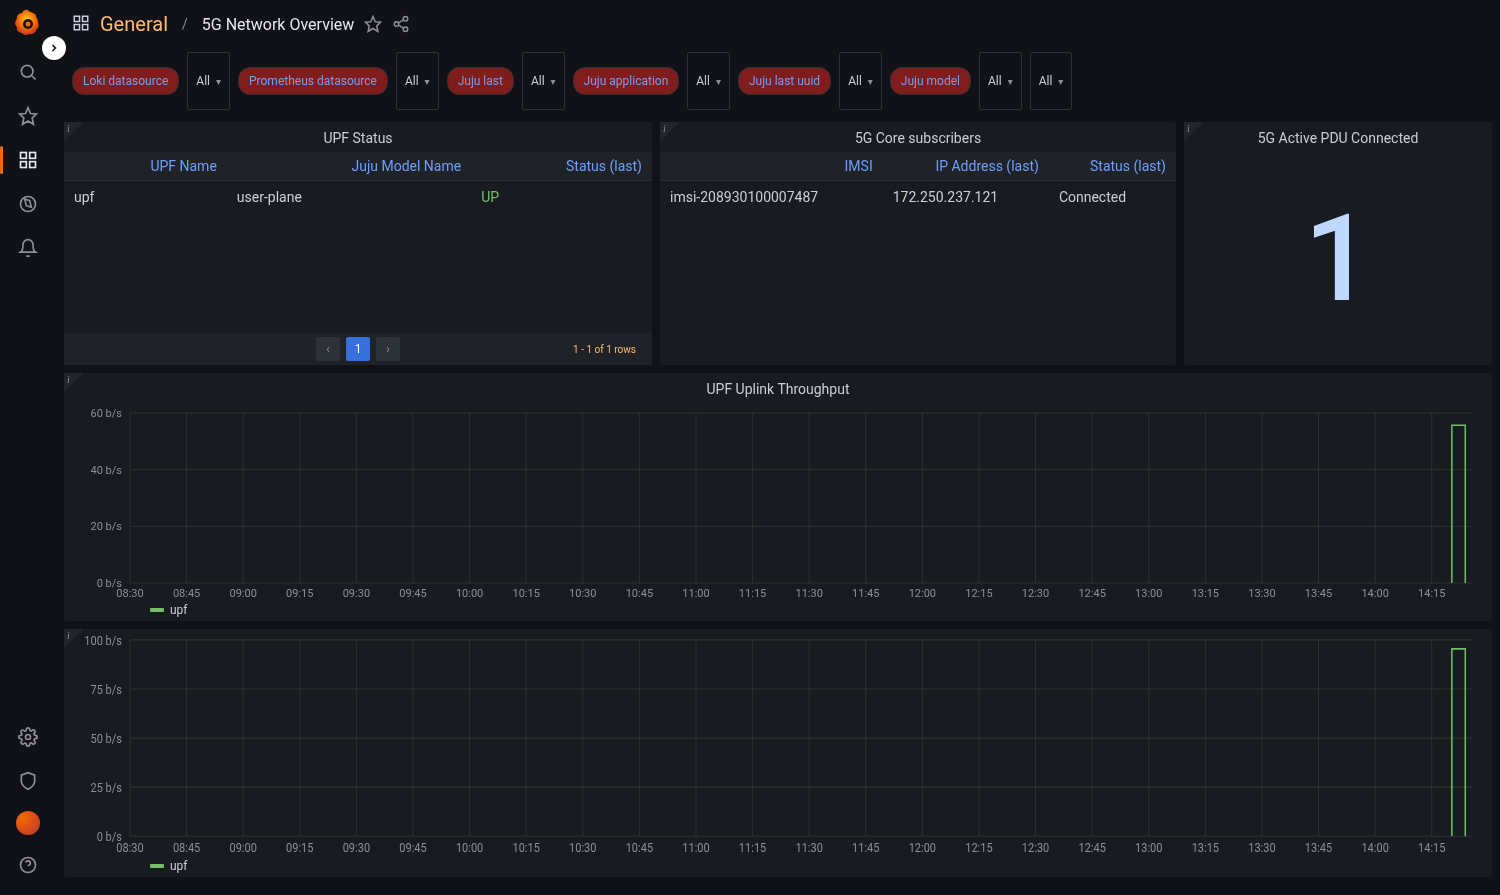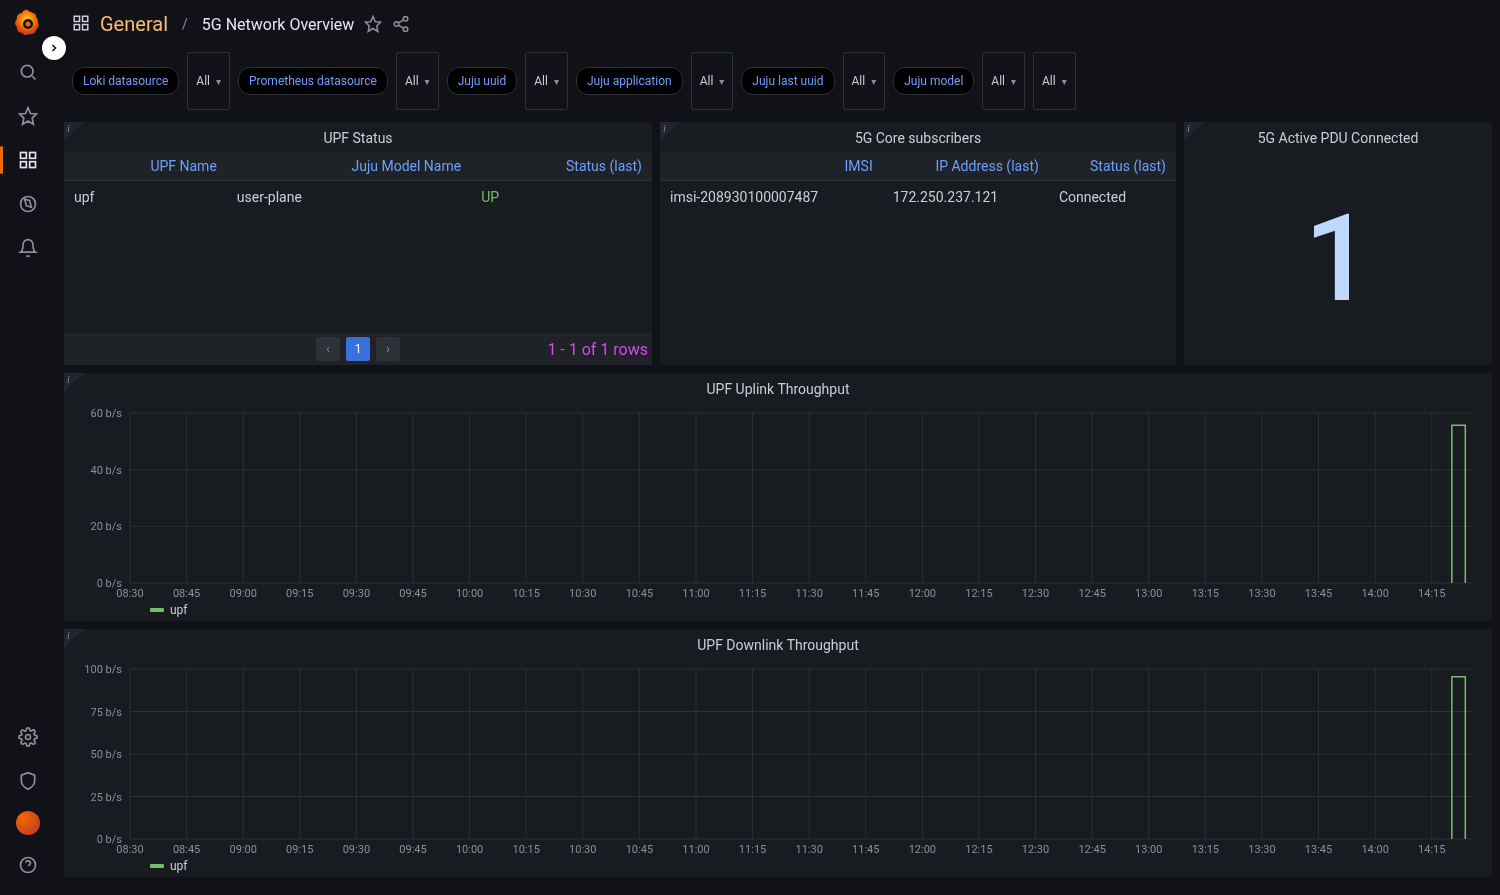"Loki datasource" .chip-label { background: #000000 -> #7f1d1d }
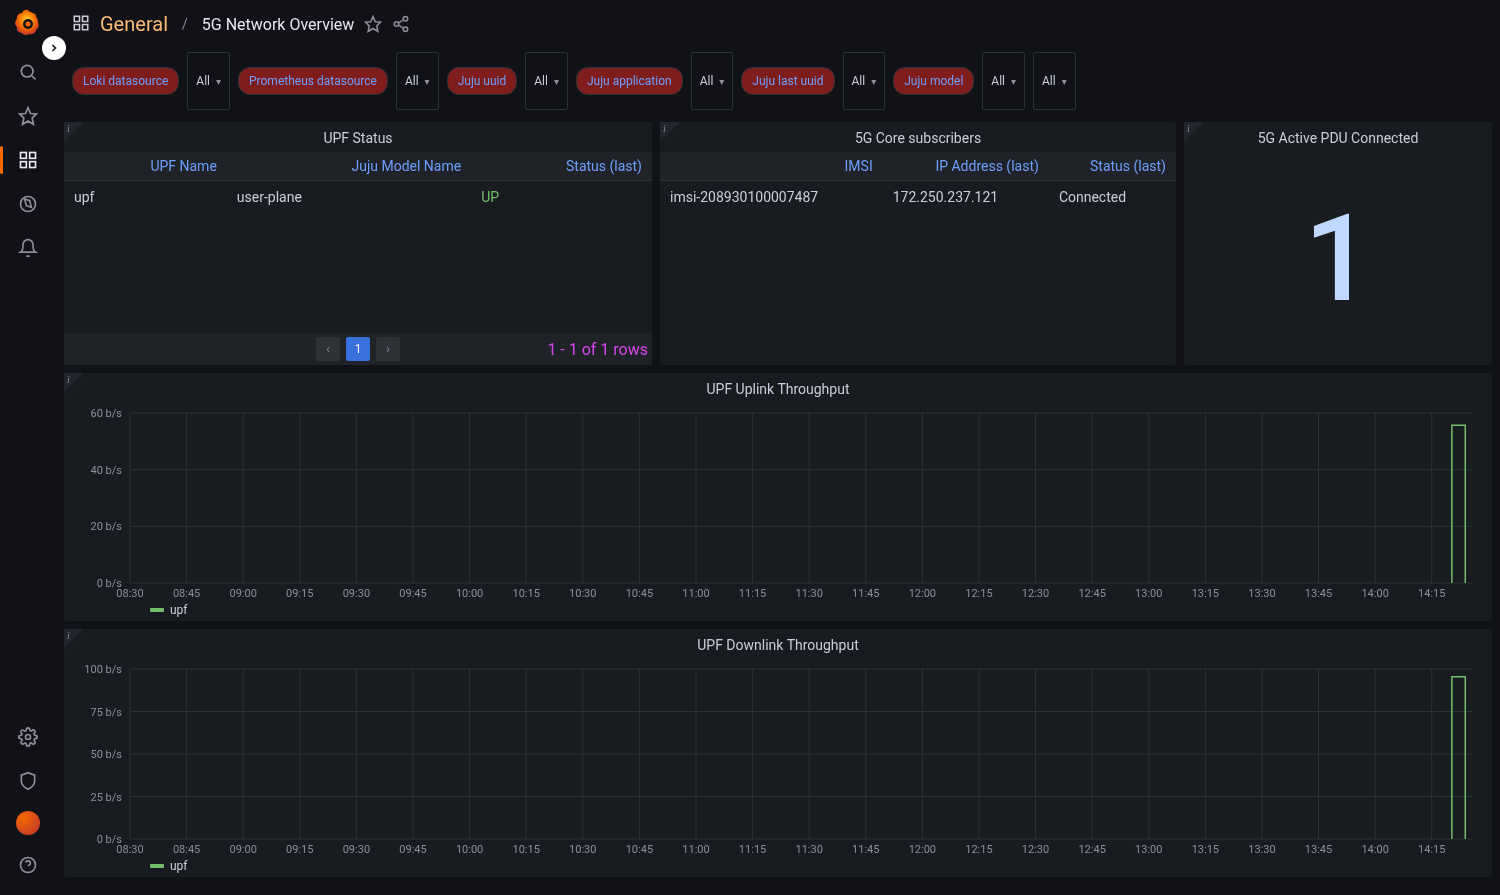"Juju uuid" span.chip-label { text: uuid -> last }
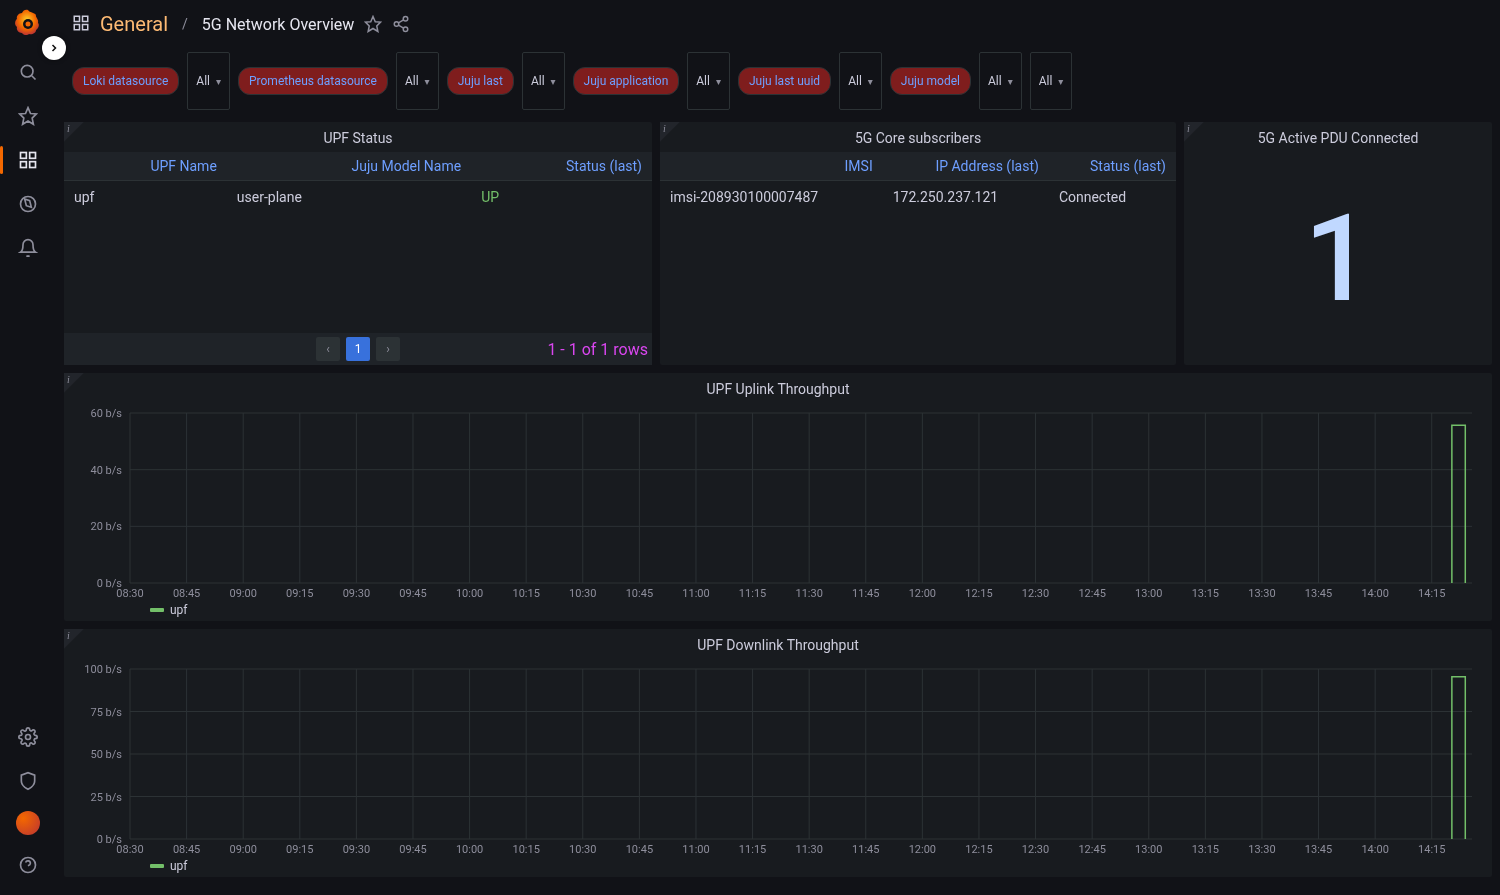"1 - 1 of 1" .table-footer .rows-text { color: #d946ef -> #fdba74; font-size: 16px -> 10px; right: 4px -> 16px }
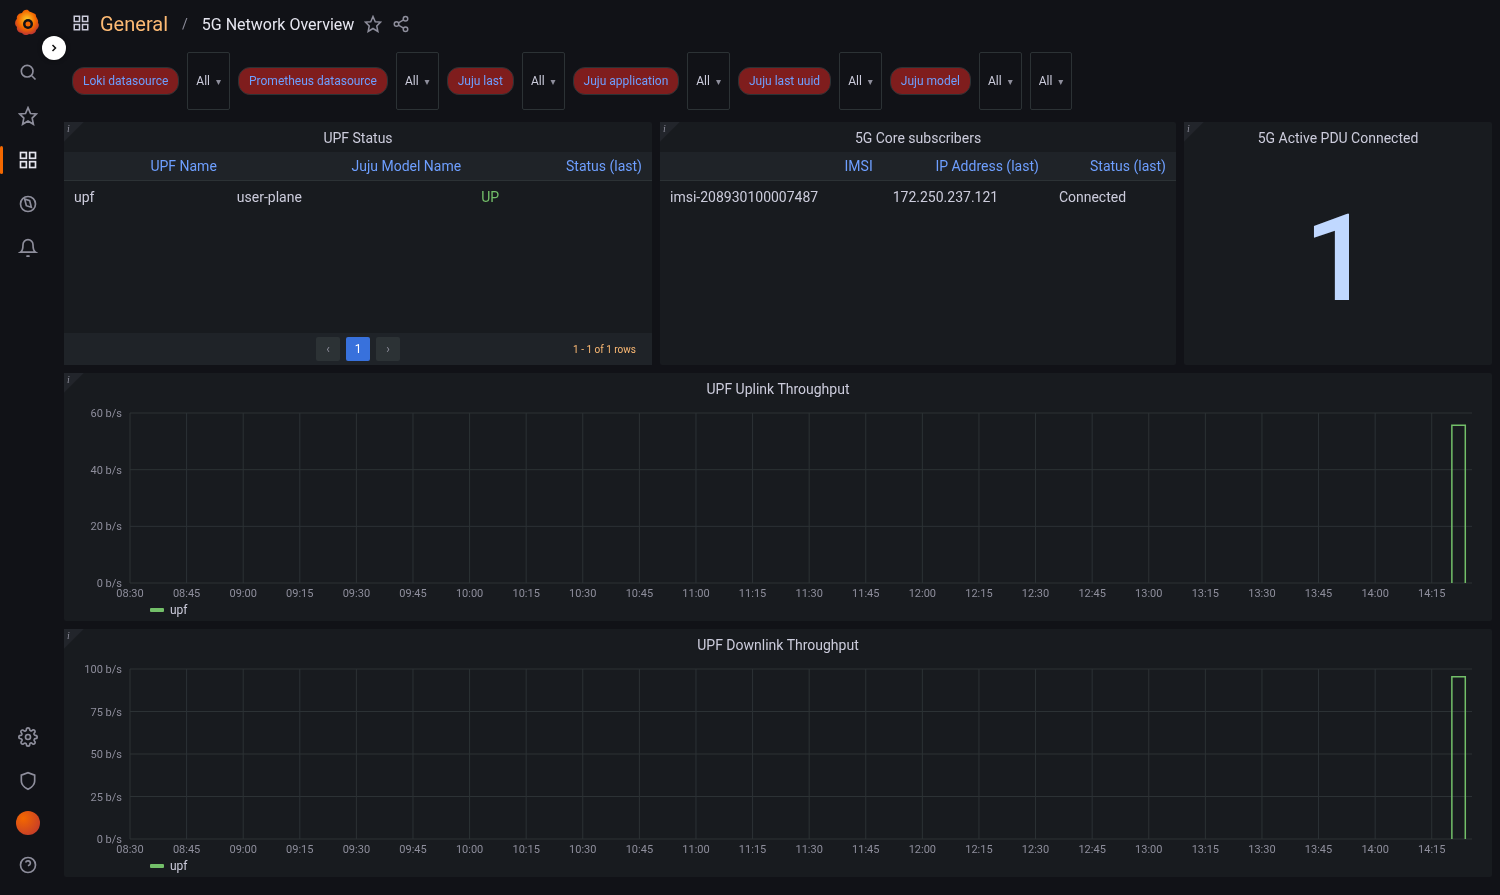"UPF Downlink Throughput" div.panel-title { html: <div>UPF Downlink Throughput</div> -> none }
